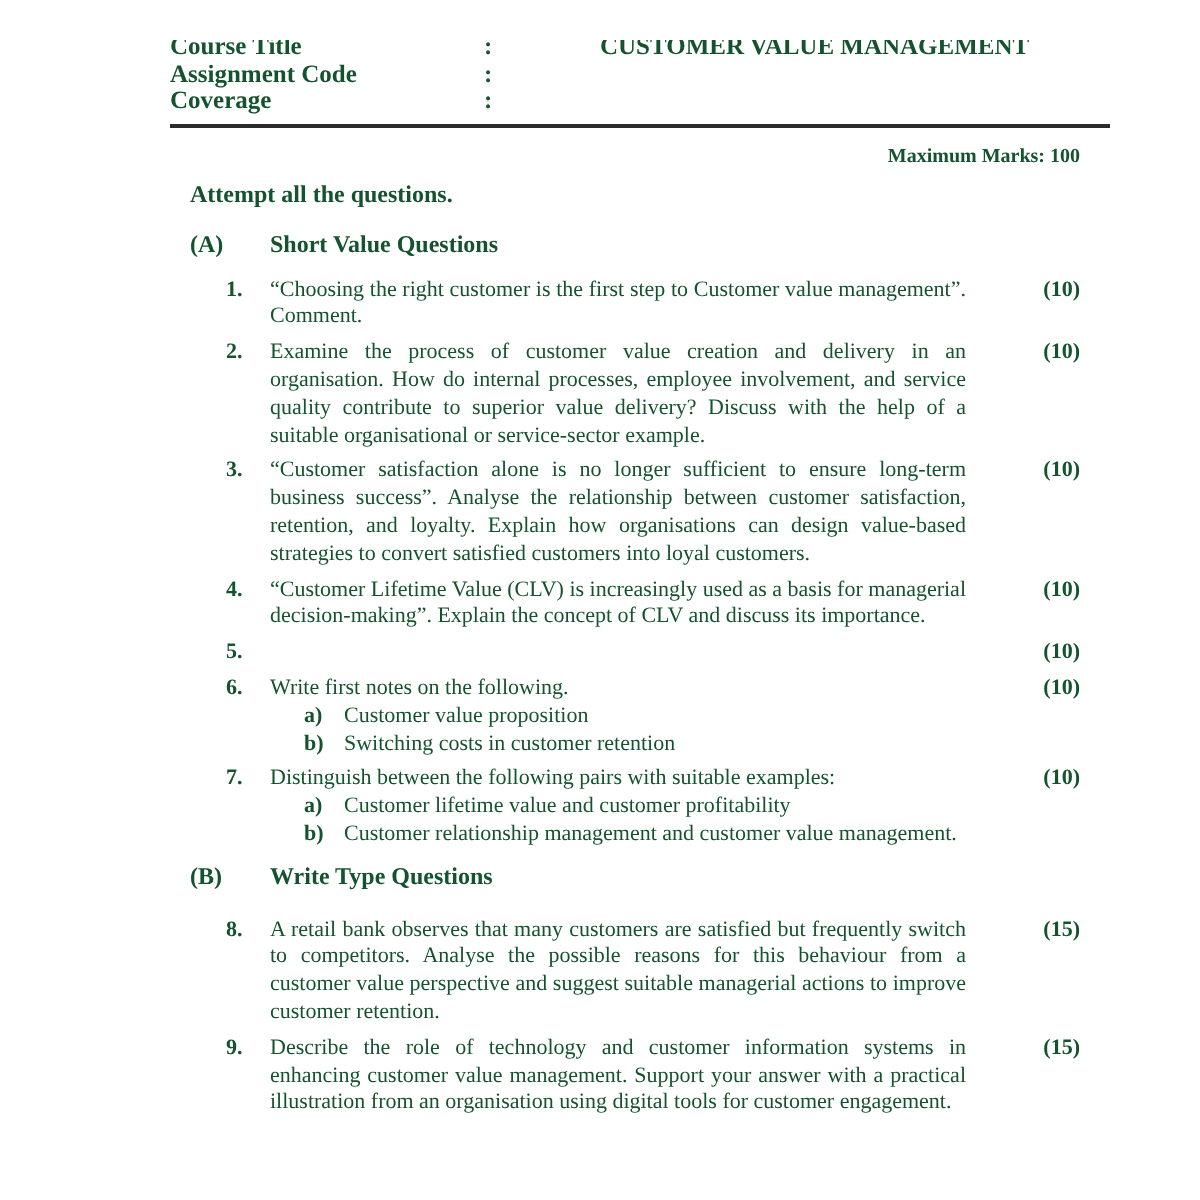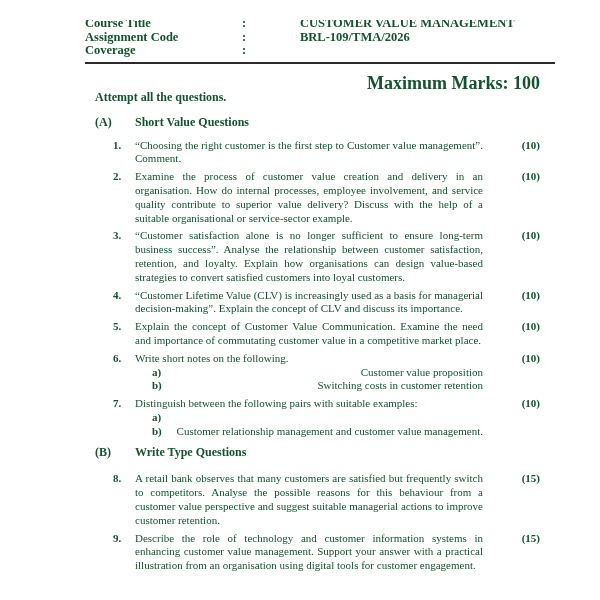"BRL-109/TMA/2026" span.hvalue { html: <span>BRL-109/TMA/2026</span> -> none }
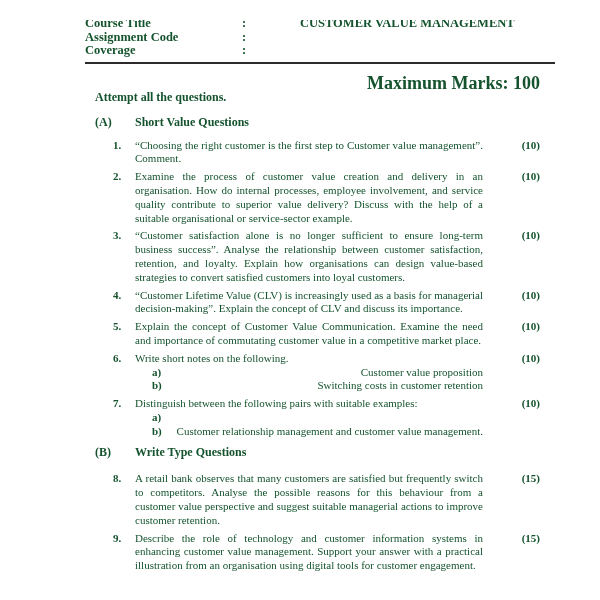"Maximum Marks: 100" .max-marks { font-size: 18px -> 10px }
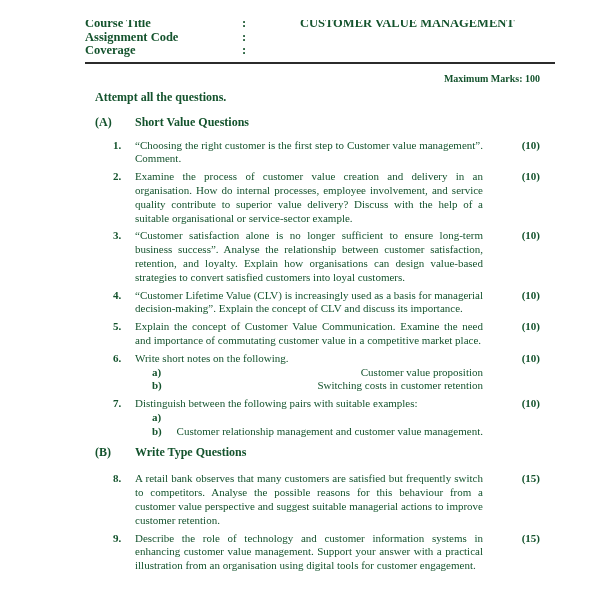"Explain the concept of Customer" div.qtext { html: <div><span>Explain the concept of Customer Value Communication. Examine the need and importance of commutating customer value in a competitive market place.</span></div> -> none }
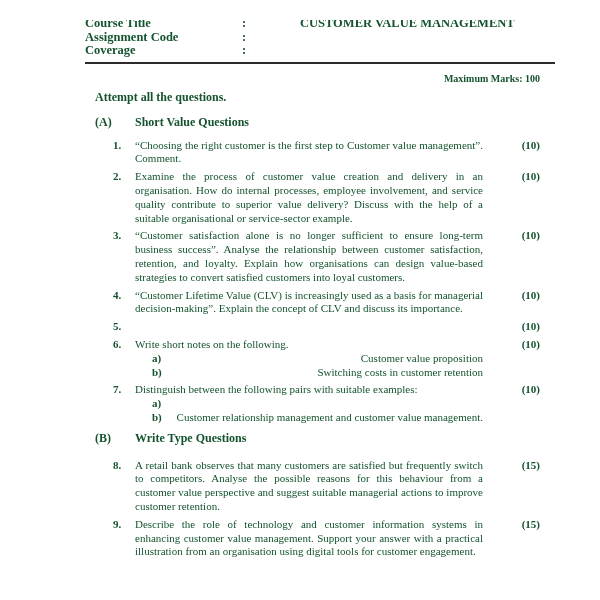"Write short notes on the" span { text: short -> first }
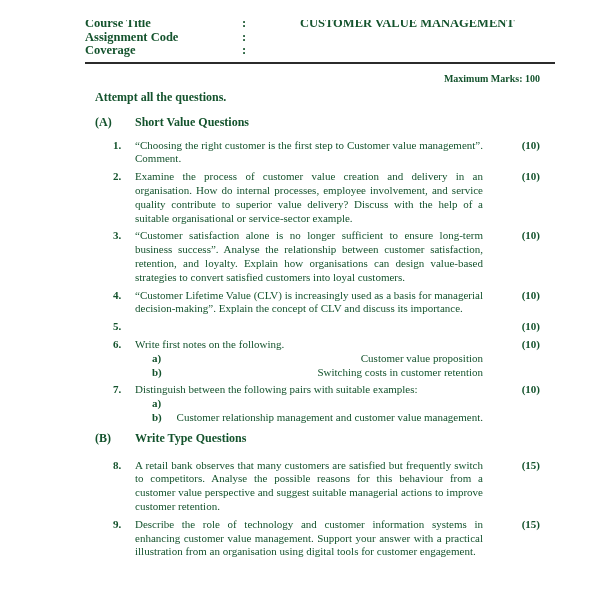"Customer value proposition" .sub-text { text-align: right -> none }
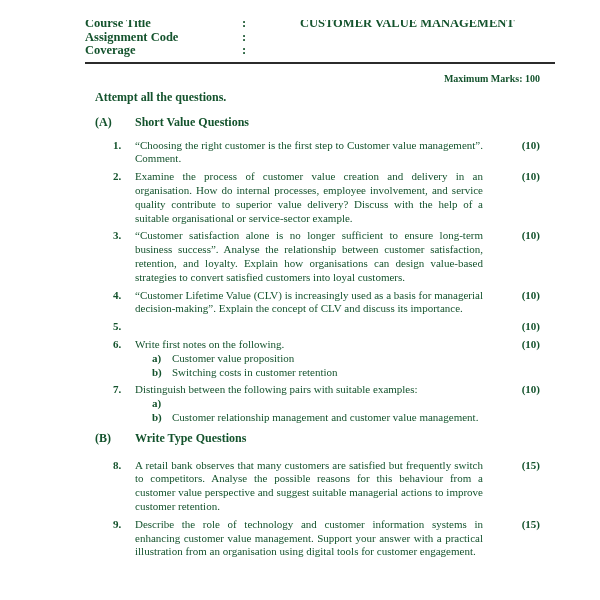"Customer lifetime value and customer" span.sub-text { html: none -> <span>Customer lifetime value and customer profitability</span> }
